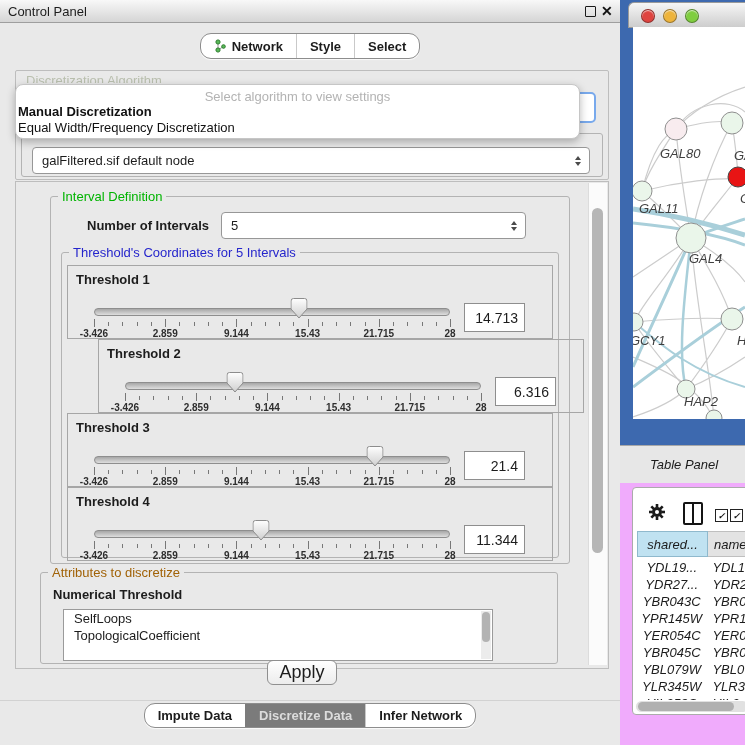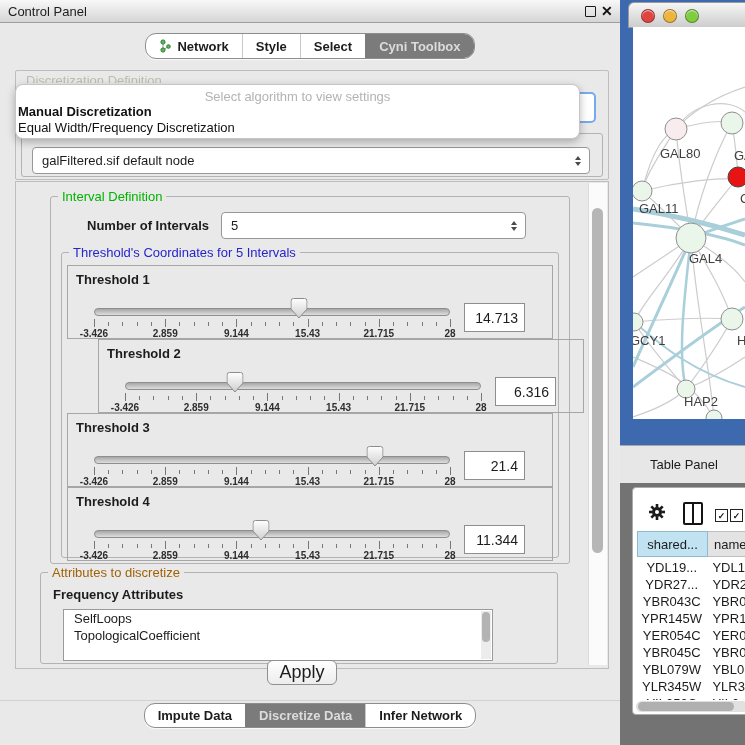"Cyni Toolbox" div.seg { html: <div> <span>Cyni Toolbox</span> </div> -> none }
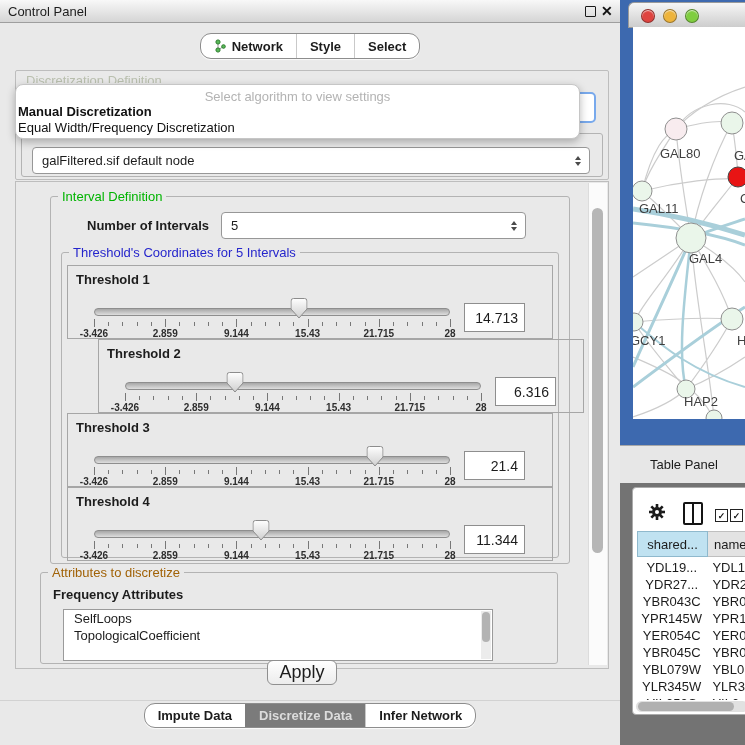"Discretization Definition" div.algo-label { text: Definition -> Algorithm }
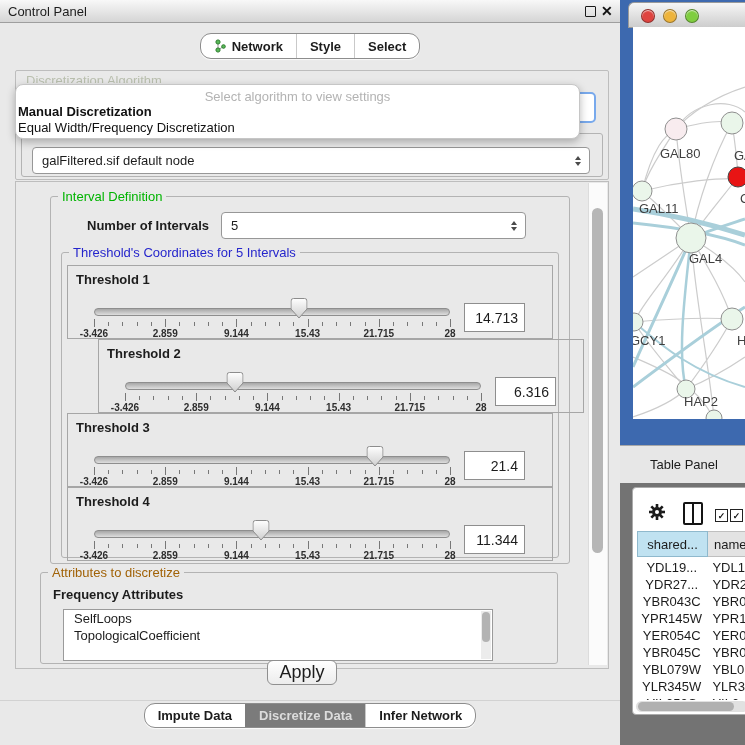"GAL80" .right-col { background: #737373 -> #f0abfc; font-style: none -> italic }
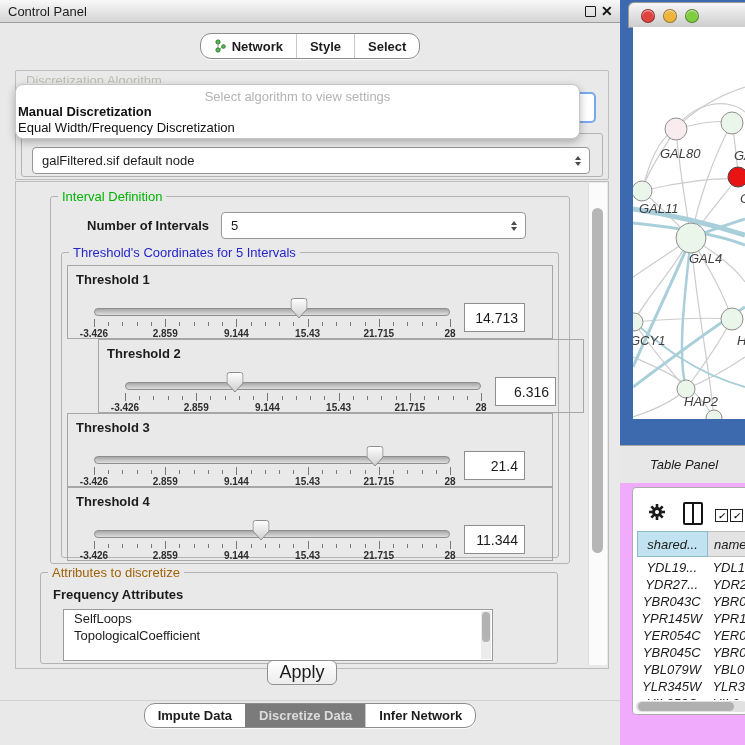"Frequency Attributes" span.attr-sub { text: Frequency Attributes -> Numerical Threshold }
